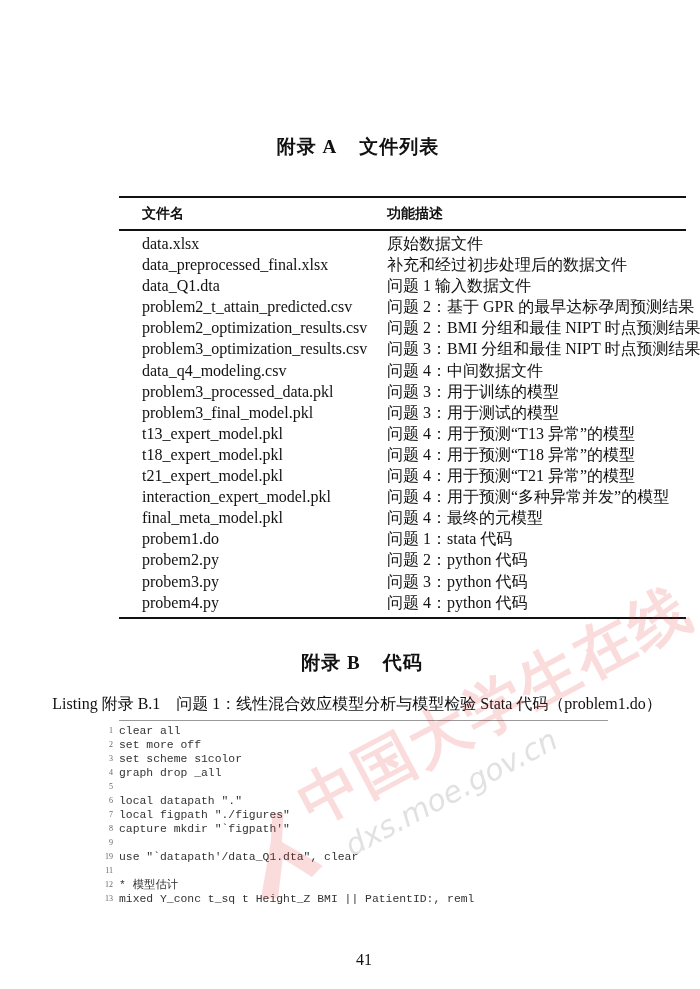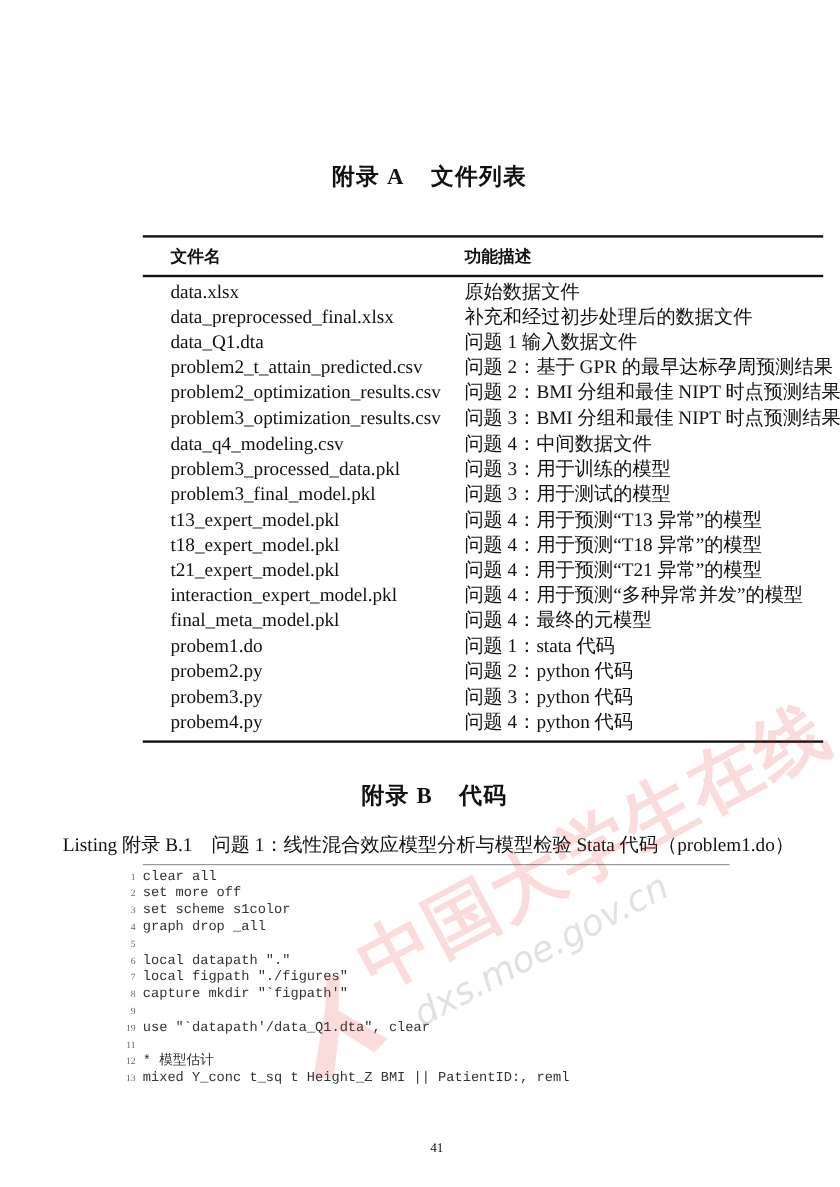"41" .pageno { font-size: 11px -> 16px }
